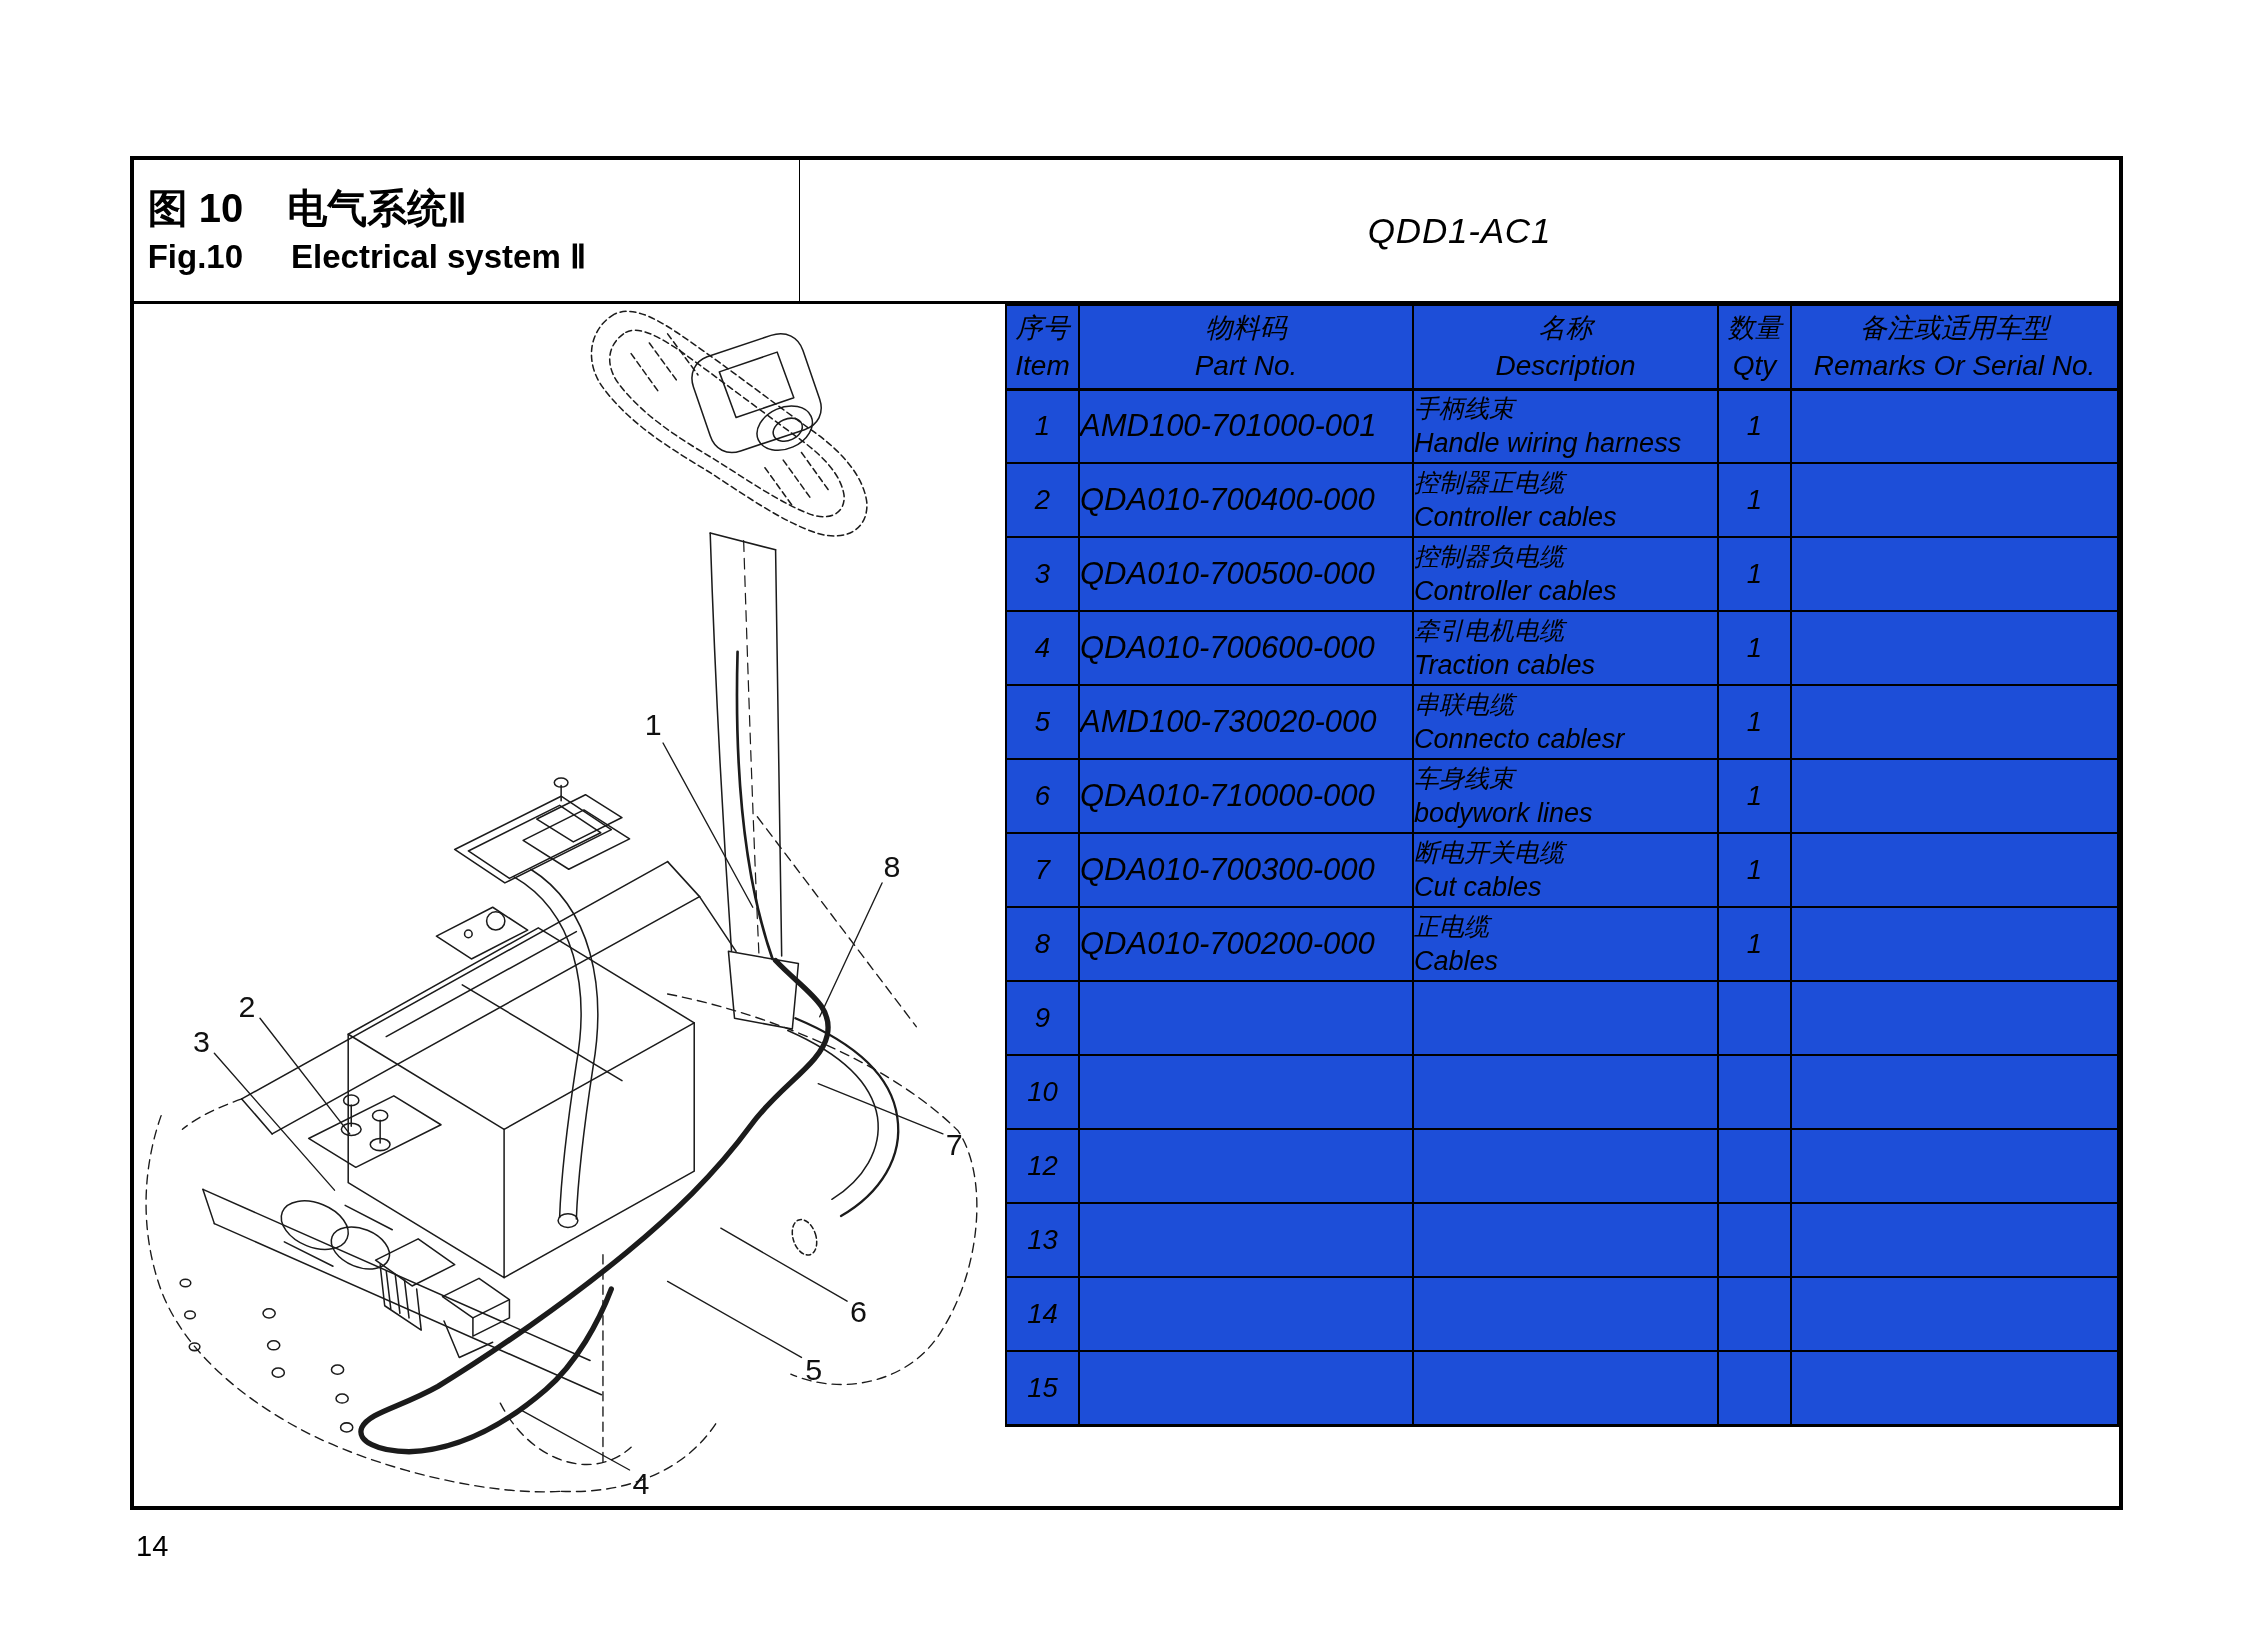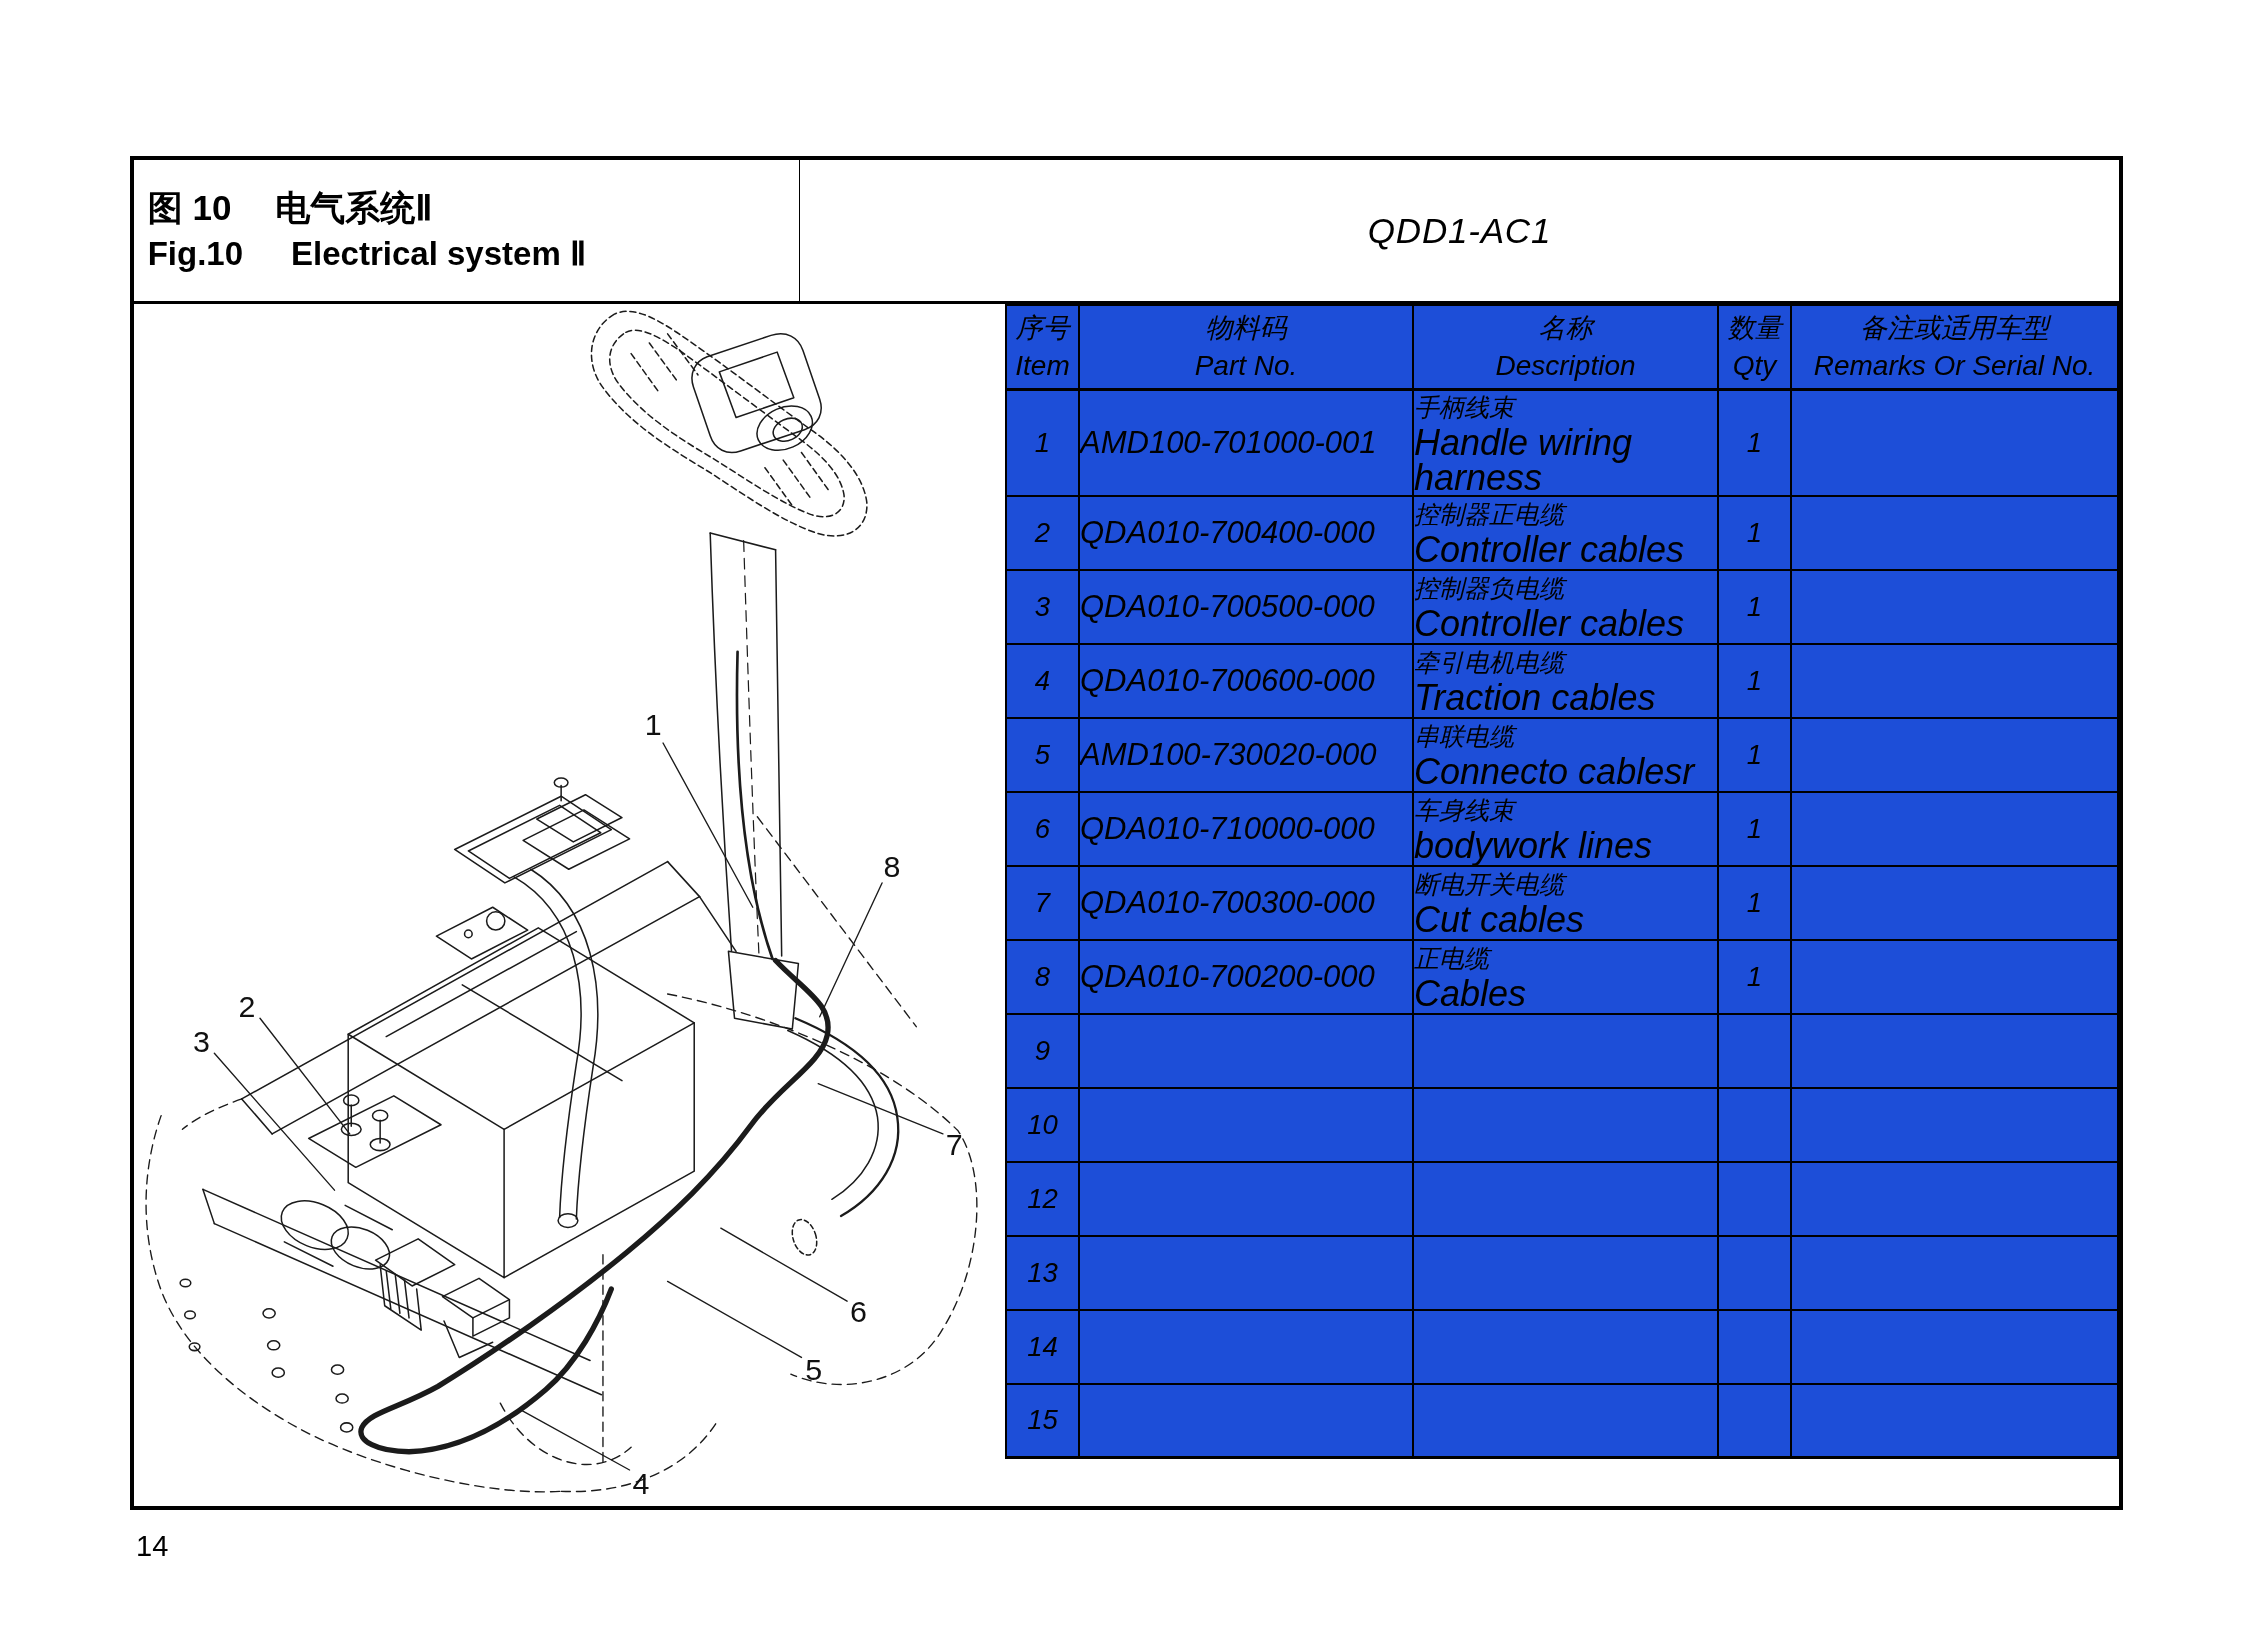"图 10" .title-line-cn { font-size: 35px -> 40px }
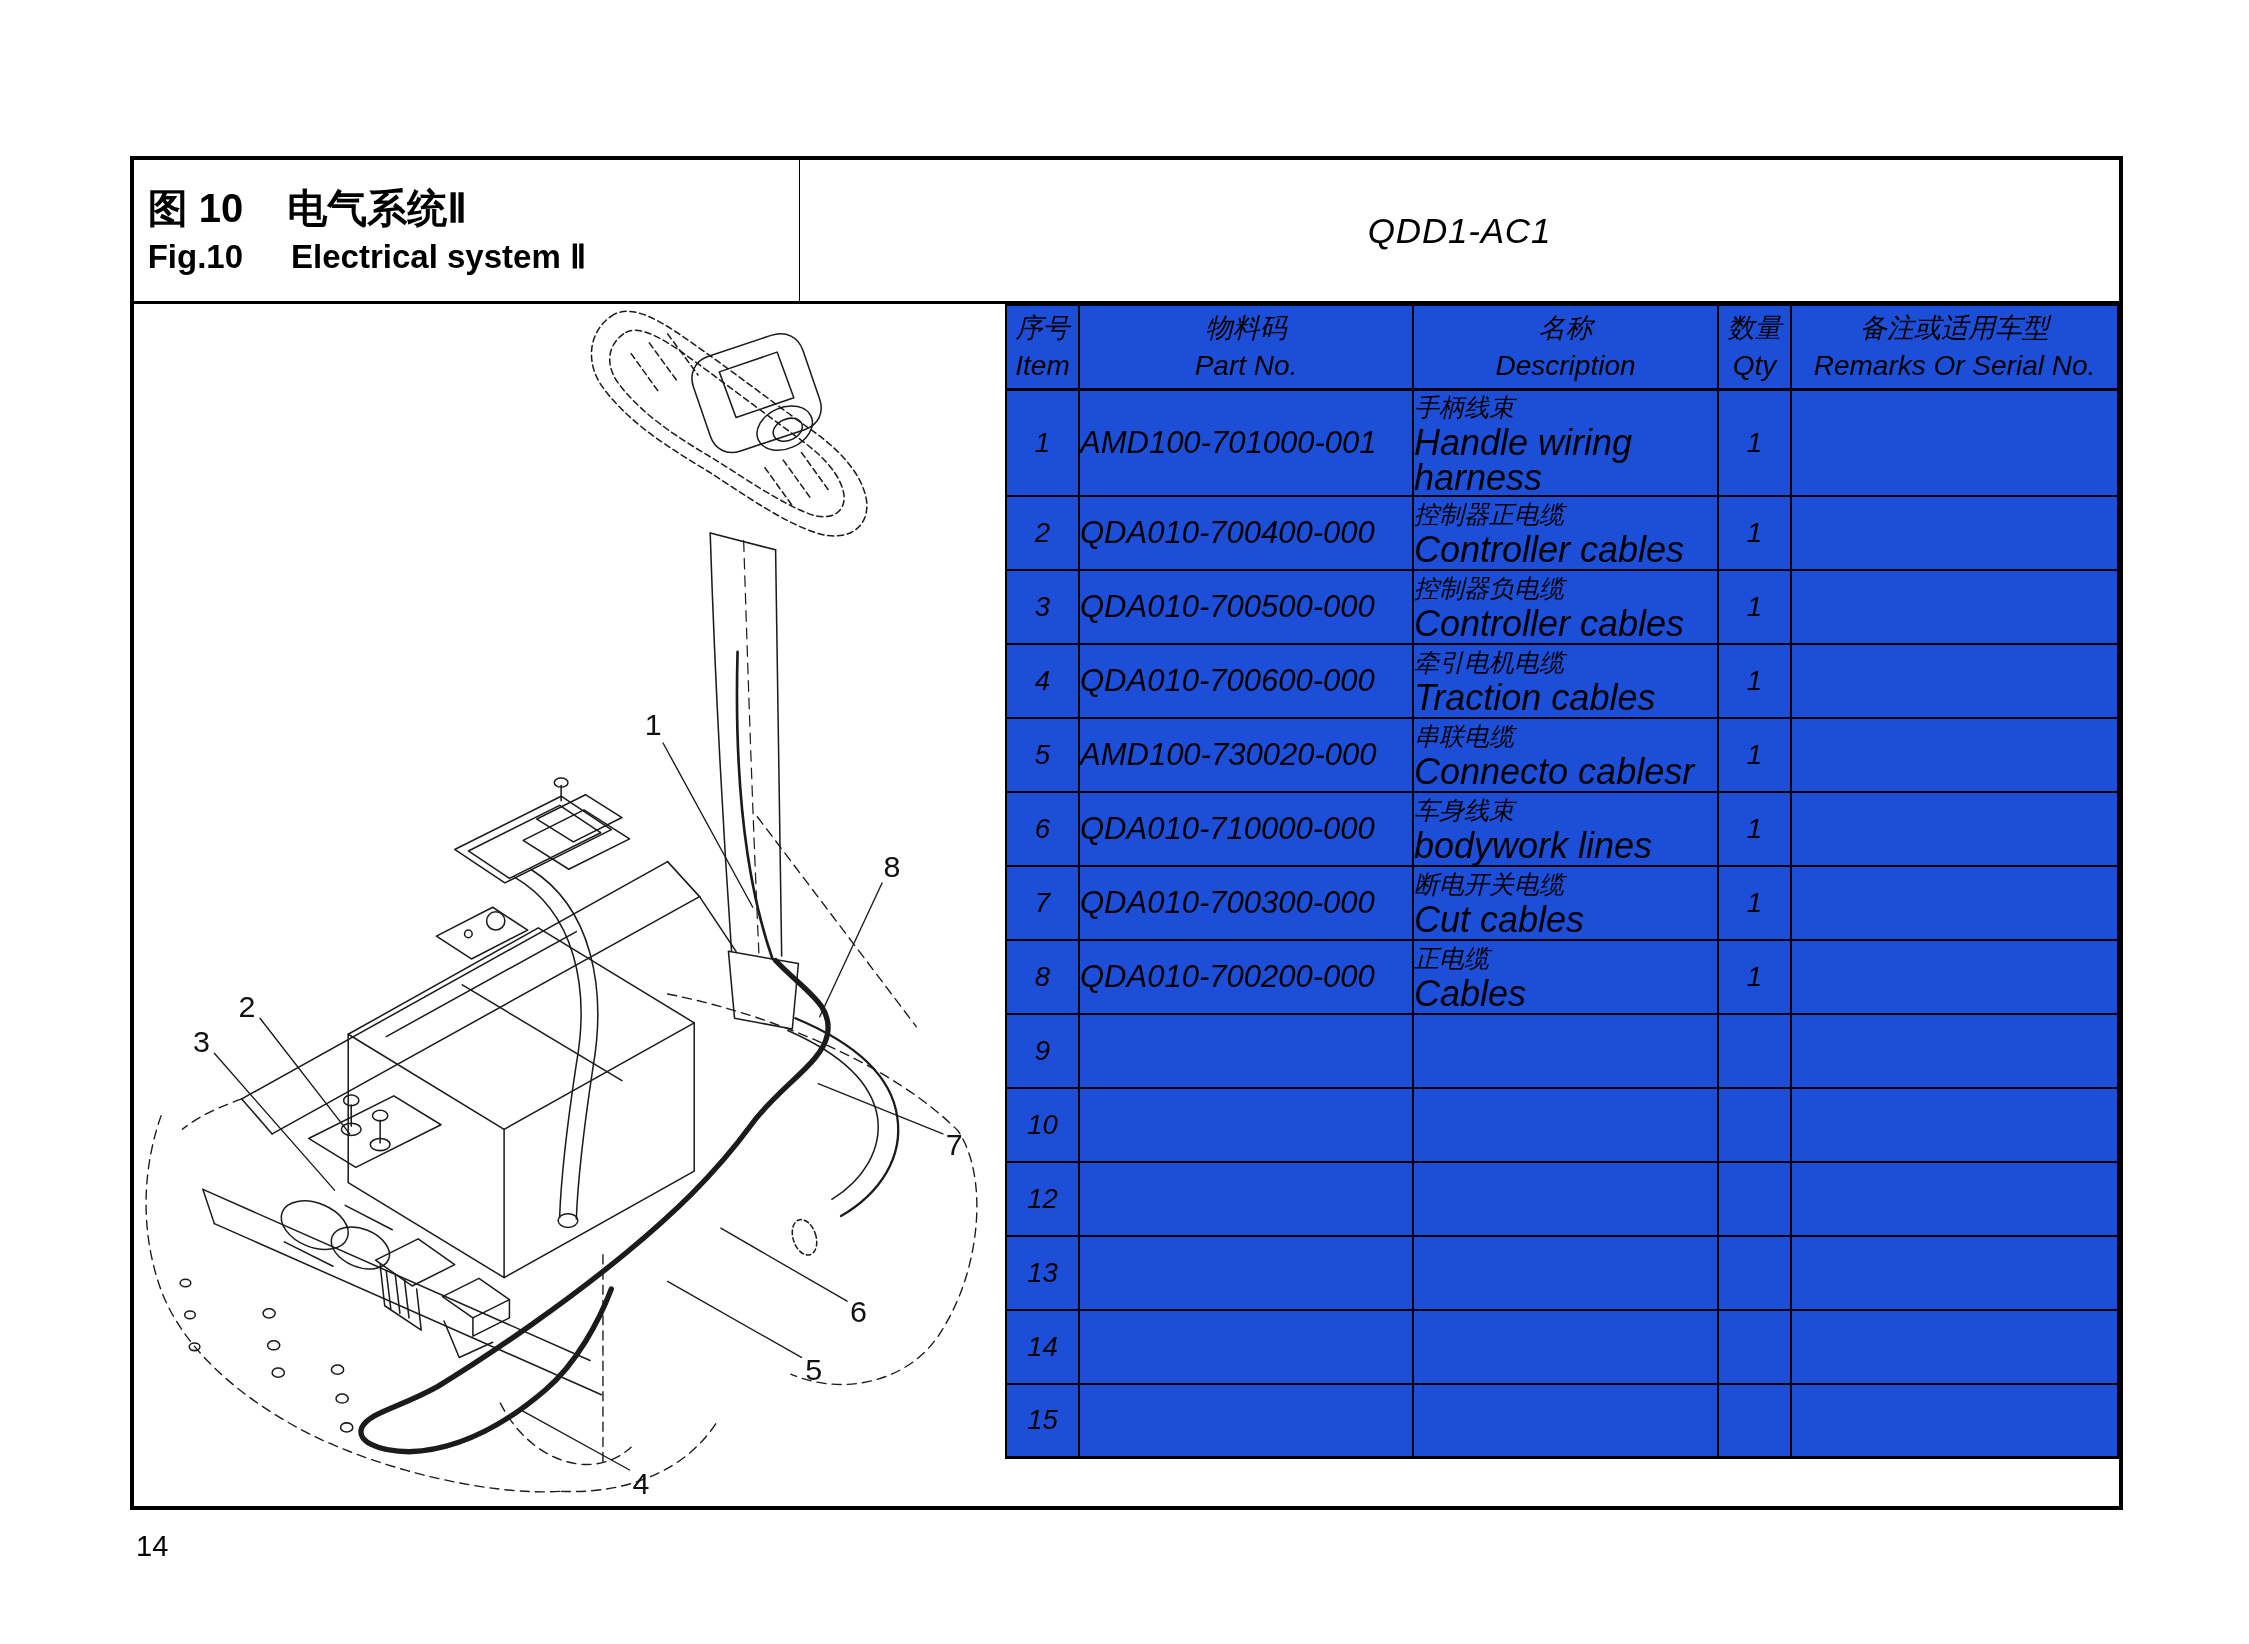"Handle wiring harness" td.c-desc .d-en { font-size: 36px -> 27px }
